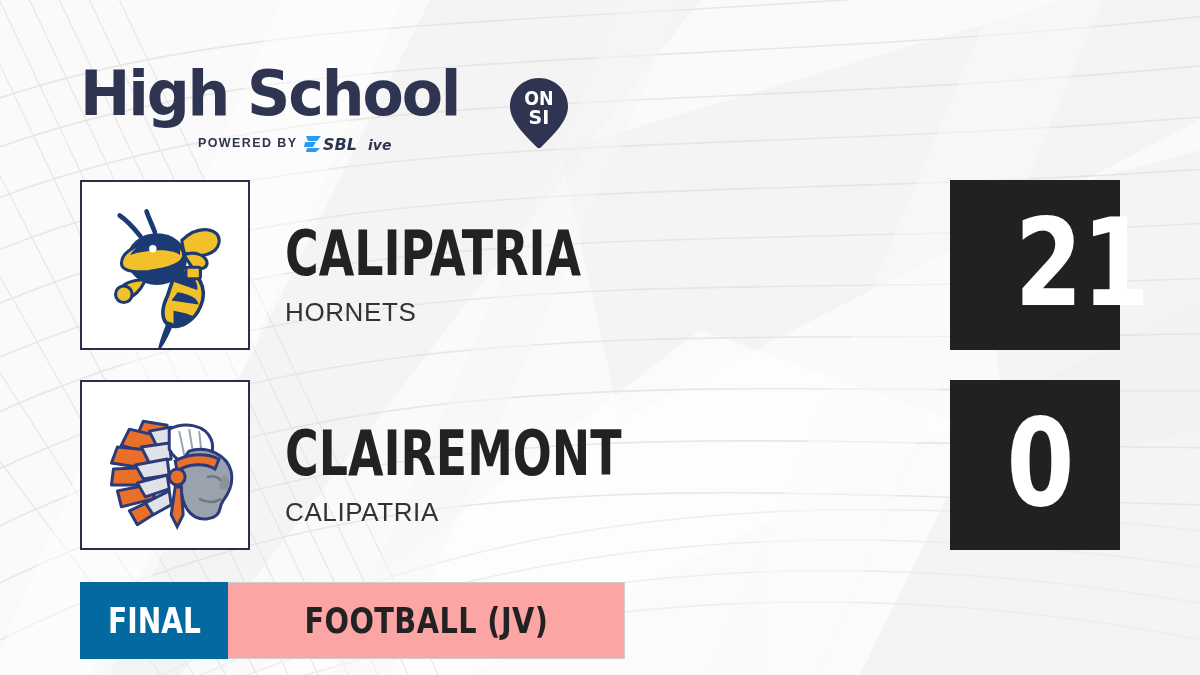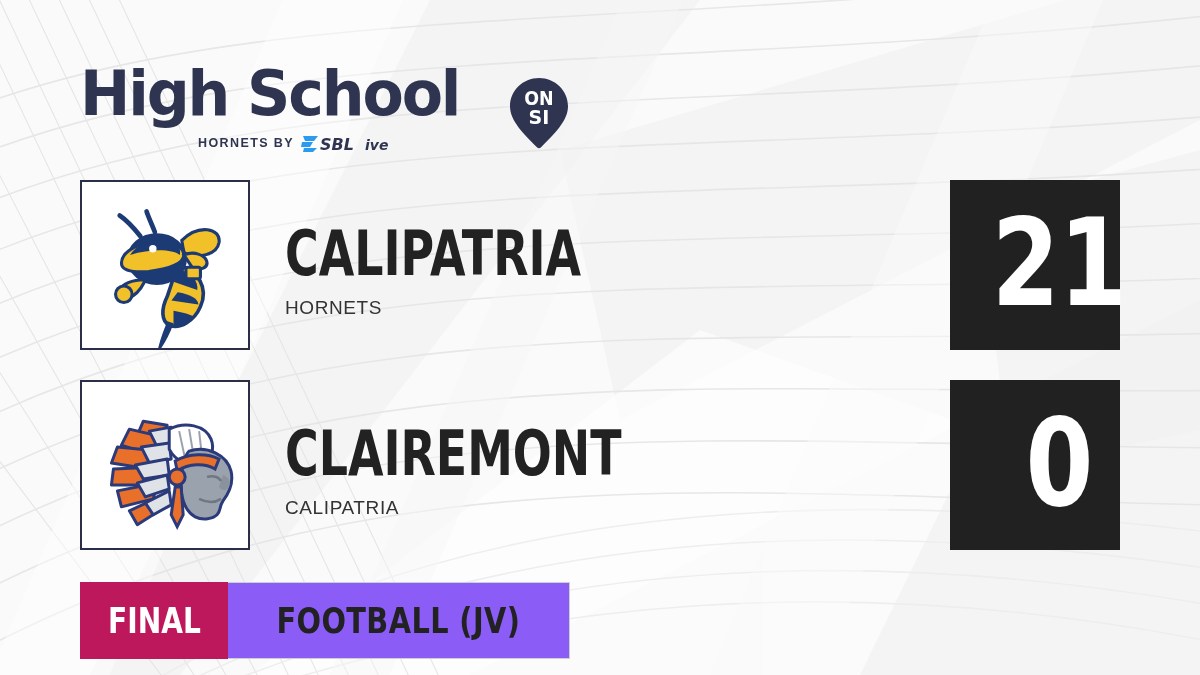"HORNETS BY" span.pb { text: HORNETS -> POWERED }
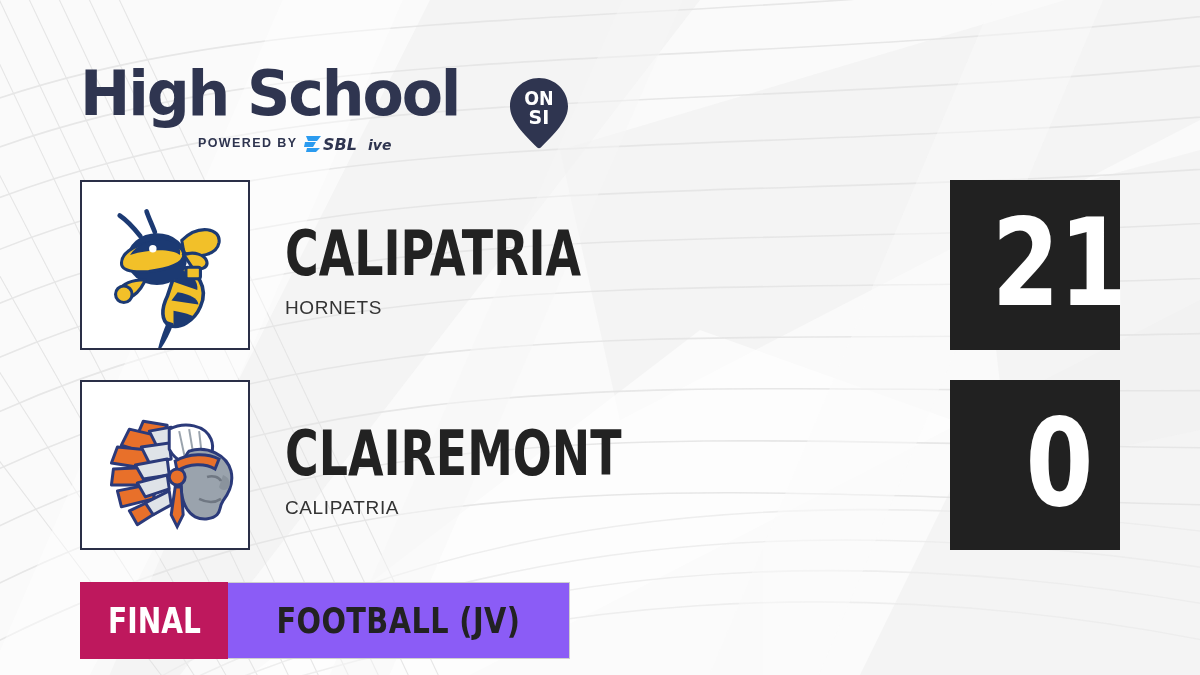"HORNETS" .team-sub { font-size: 19px -> 26px }
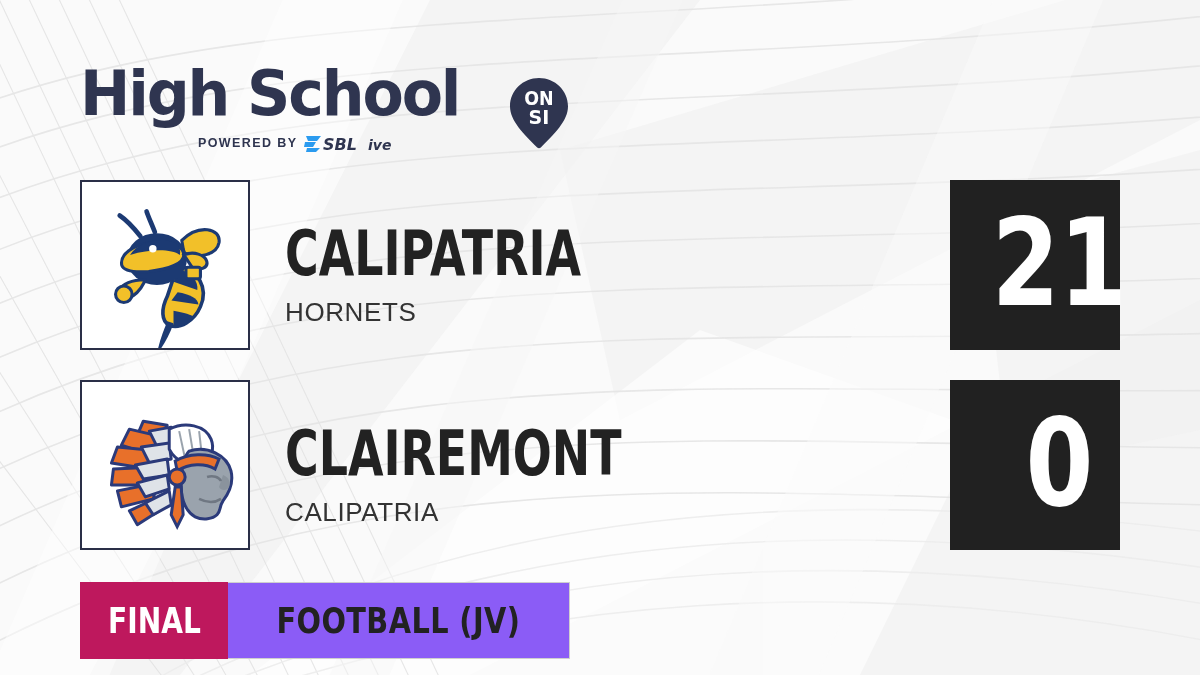"21" .score-box { justify-content: center -> flex-start }
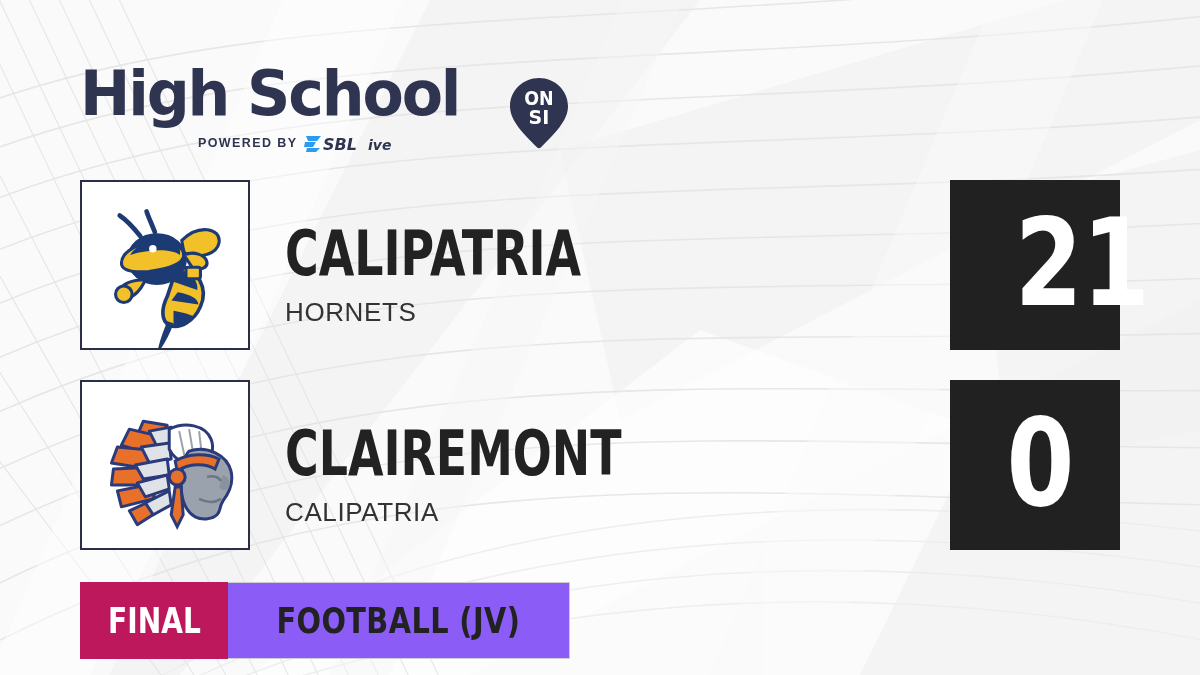"FINAL" #status-final { background: #be185d -> #0369a1 }
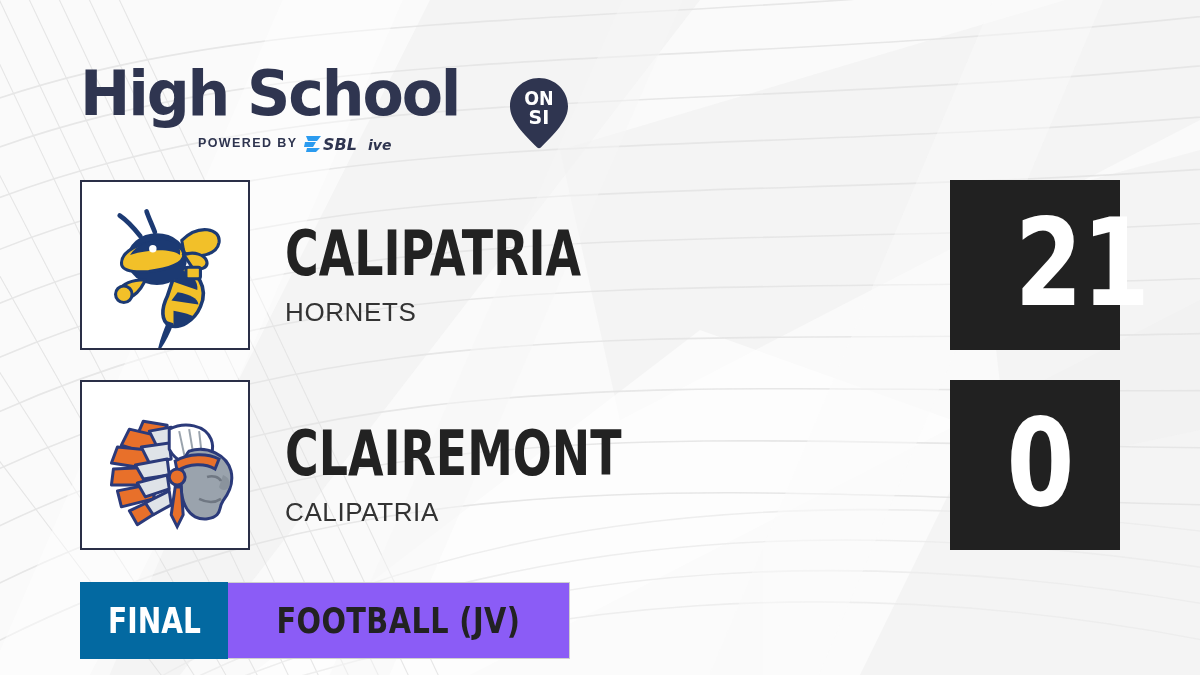"FOOTBALL (JV)" #status-sport { background: #8b5cf6 -> #fca5a5; width: 342px -> 397px }
